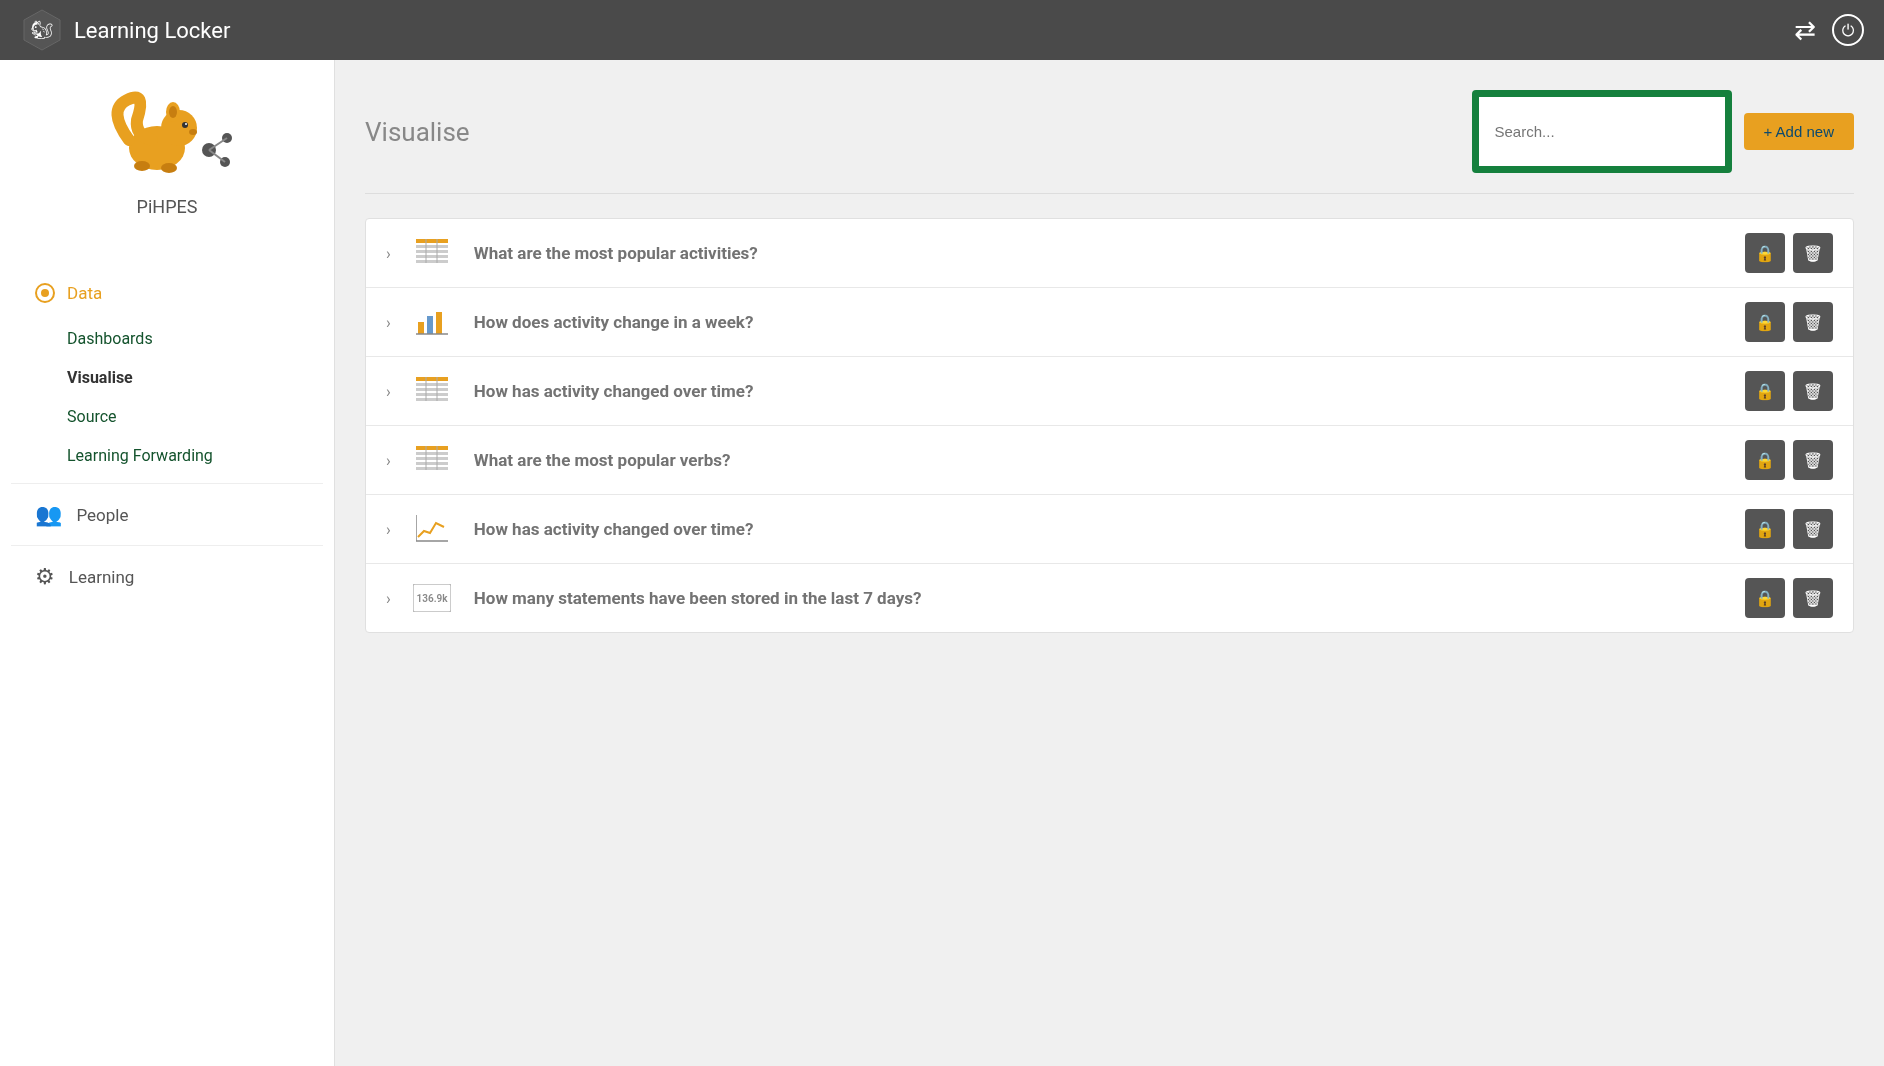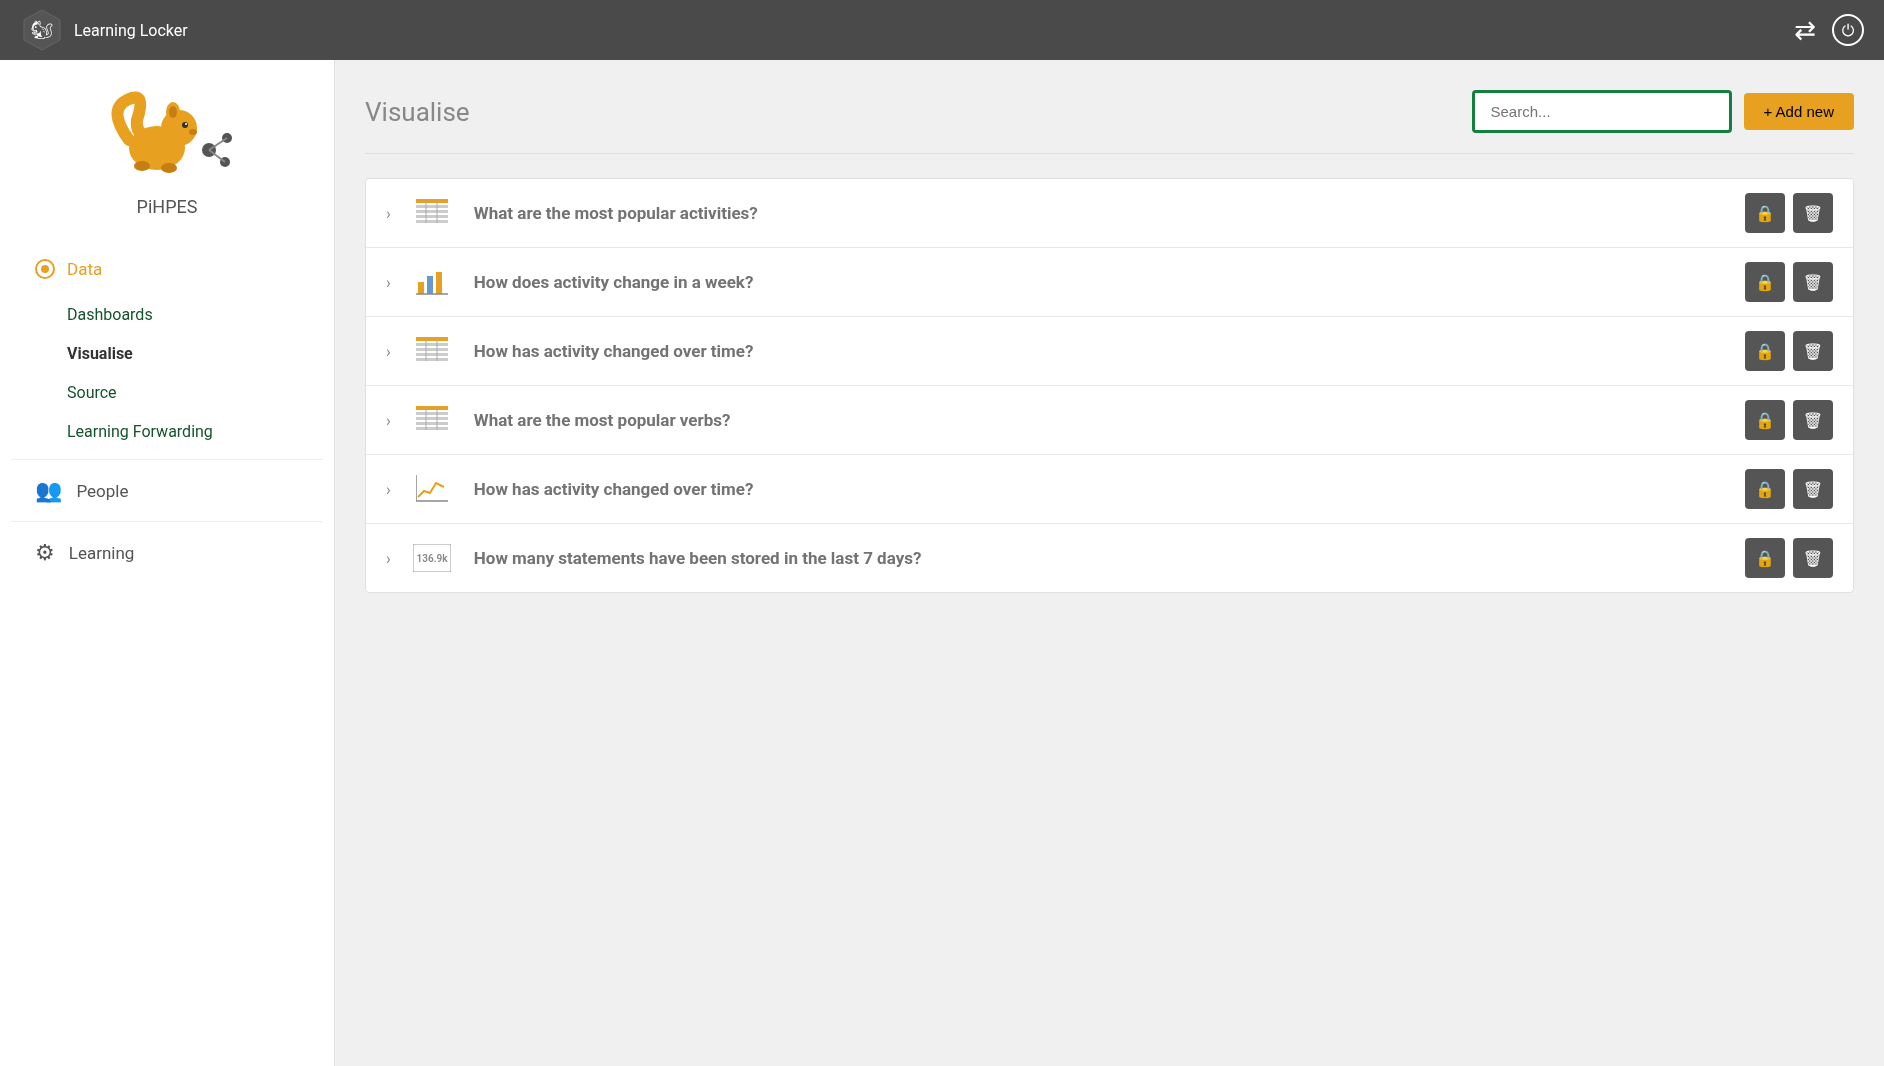"Learning Locker" .logo-text { font-size: 16px -> 22px }
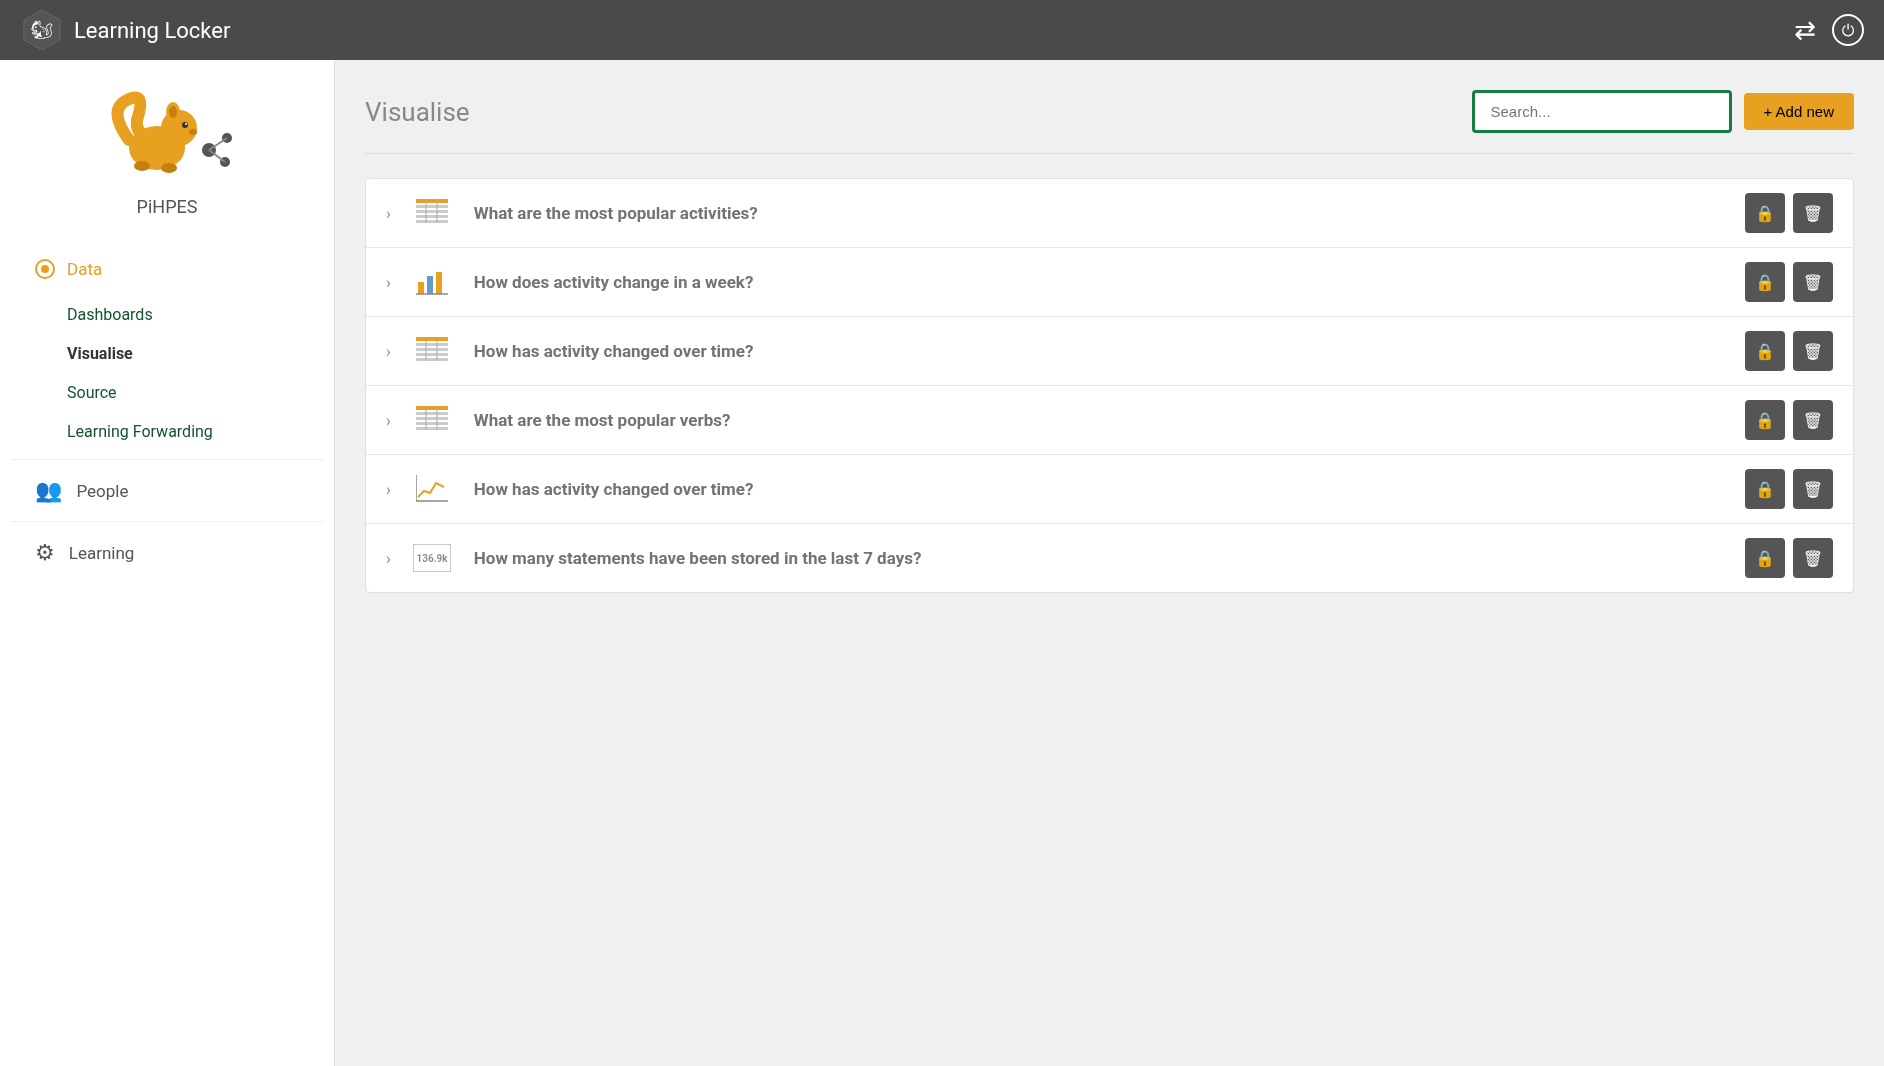"Search..." .search-input { border: 3px solid #15803d -> 7px solid #15803d; padding: 10px 16px -> 26px 16px }
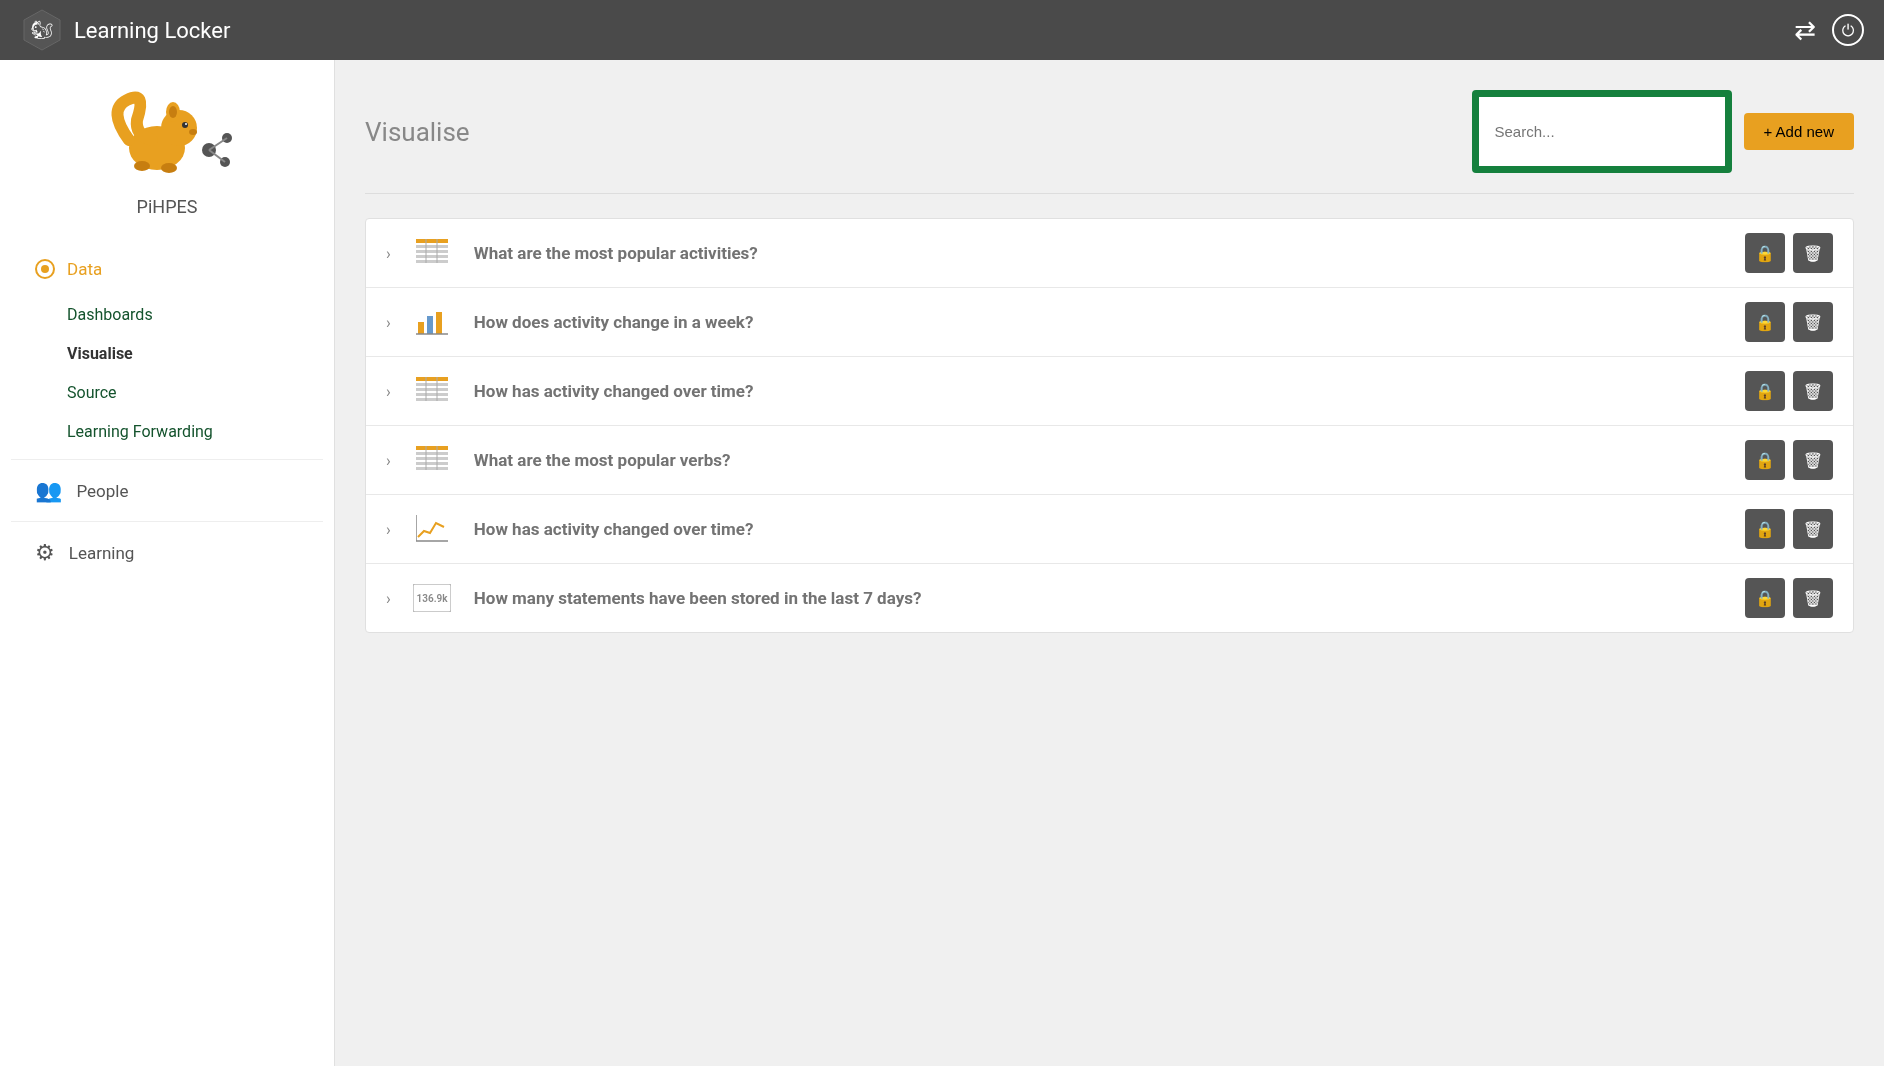"+ Add new" .add-new-btn { color: #000000 -> #0c4a6e }
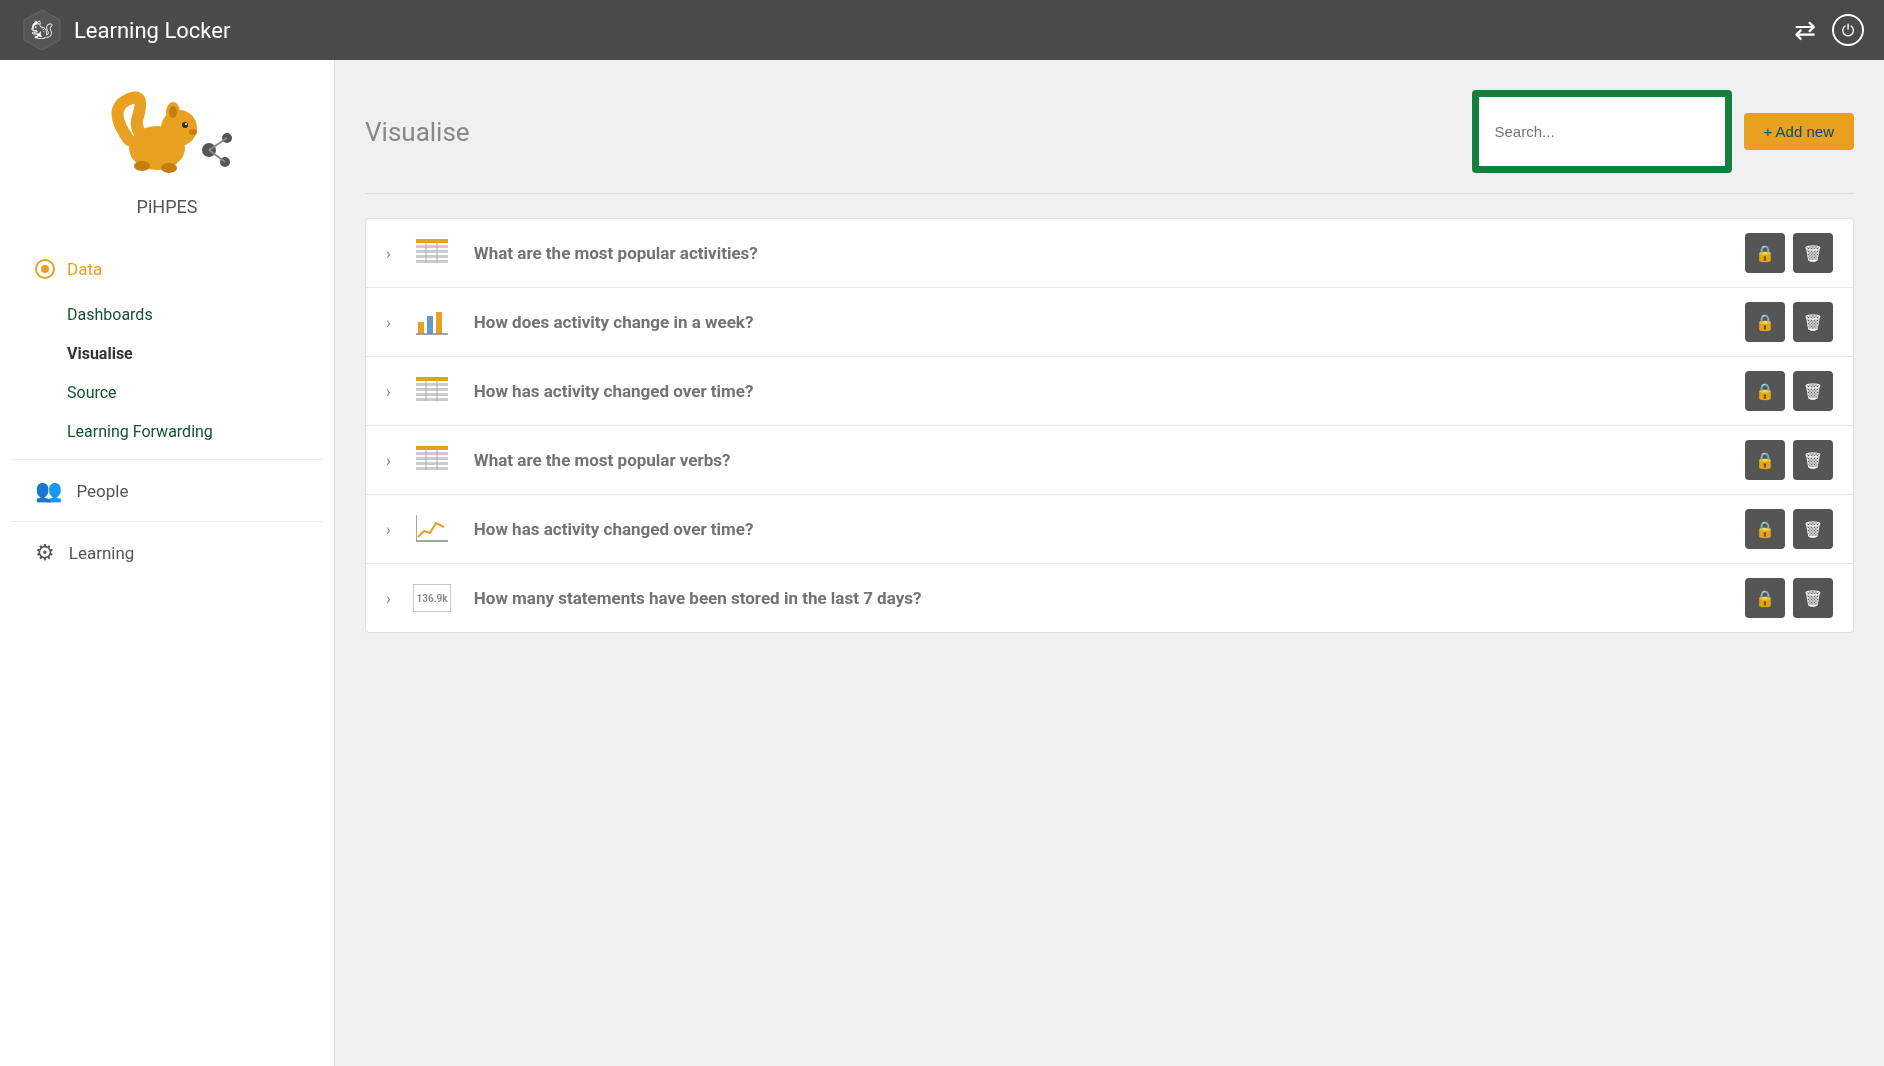"PiHPES" .sidebar { gap: none -> 24px }
